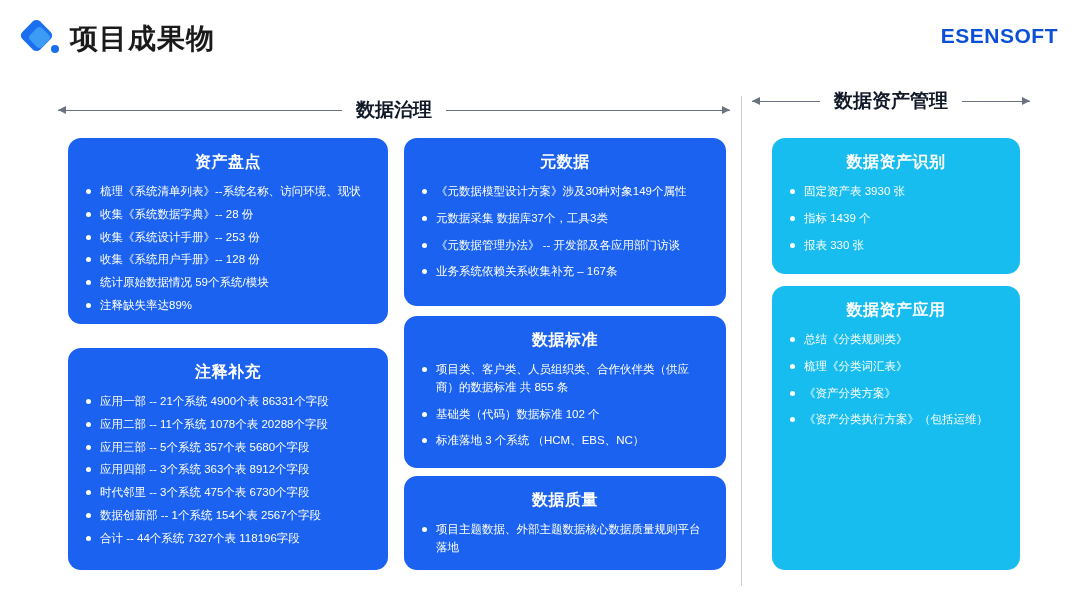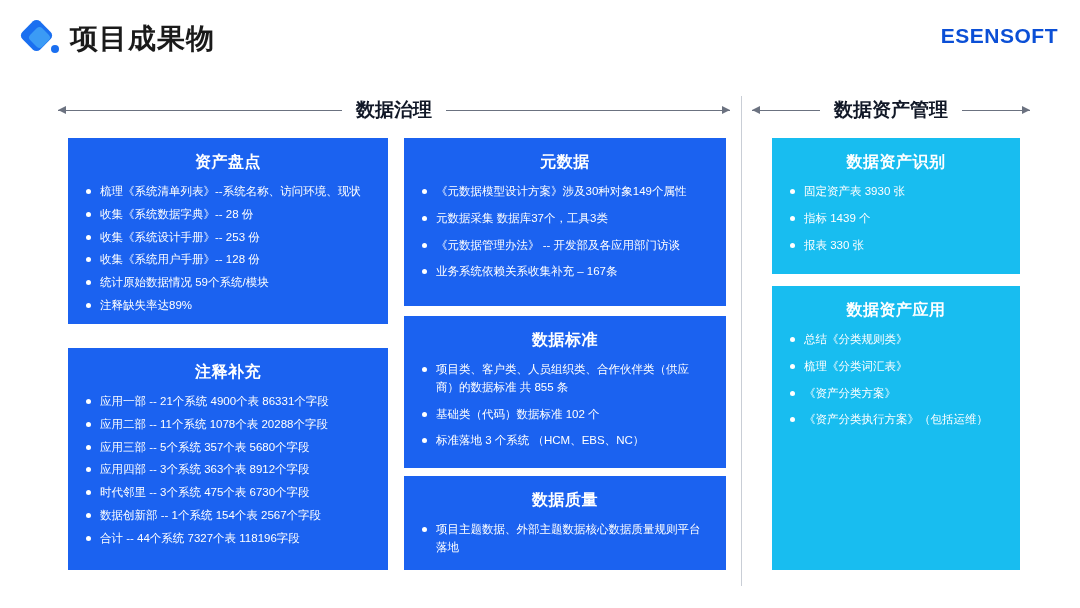"数据资产管理" #rail-assets { top: 98px -> 89px }
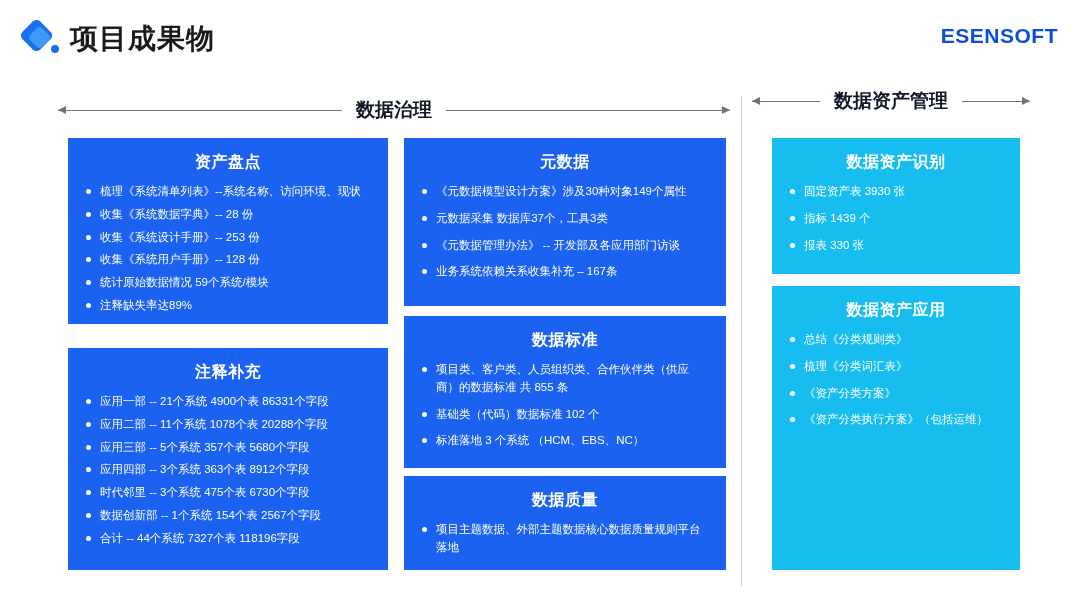"资产盘点" .card { border-radius: 0 -> 13px }
